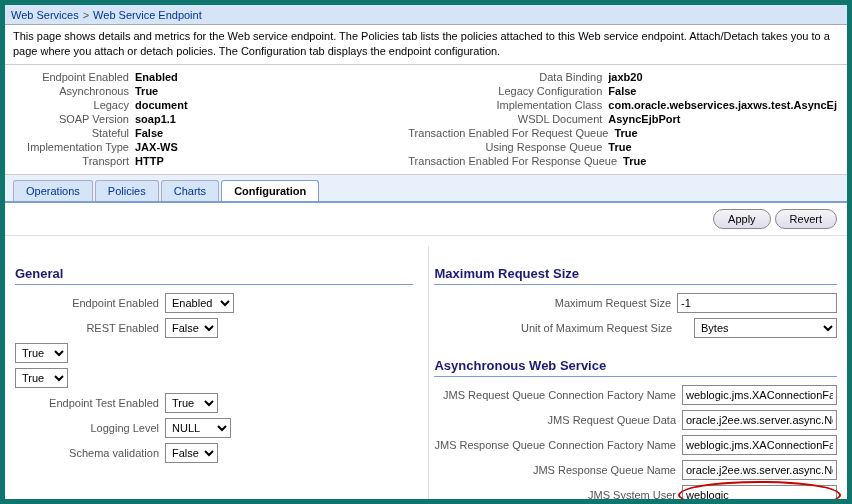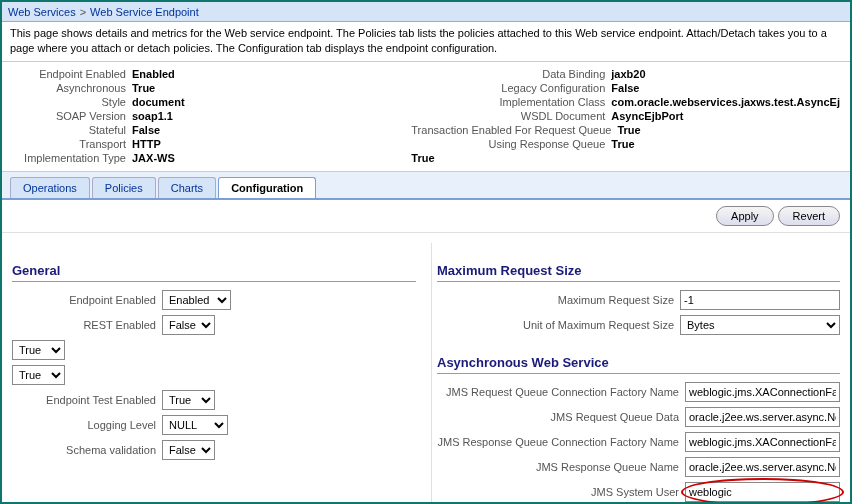"Web Services" #app { border: 2px solid #0f766e -> 5px solid #0f766e }
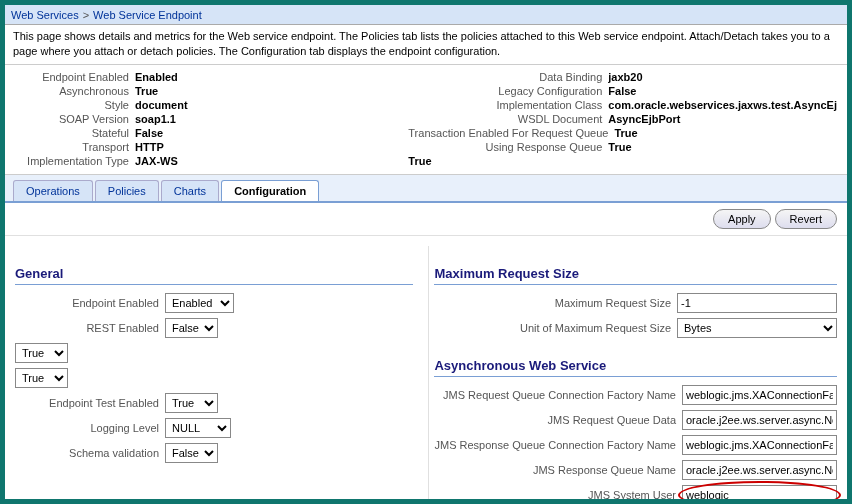"Style" span.info-label { text: Style -> Legacy }
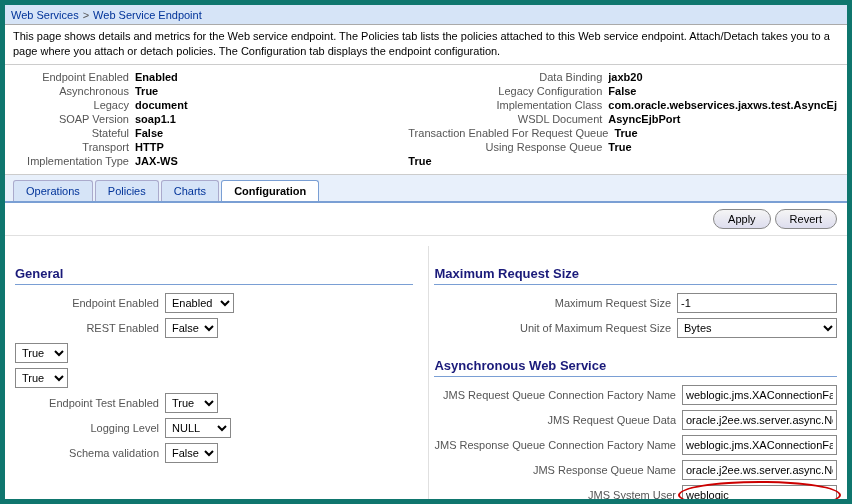"Transport" div.info-row { order: before "Implementation Type" -> after "Implementation Type" }
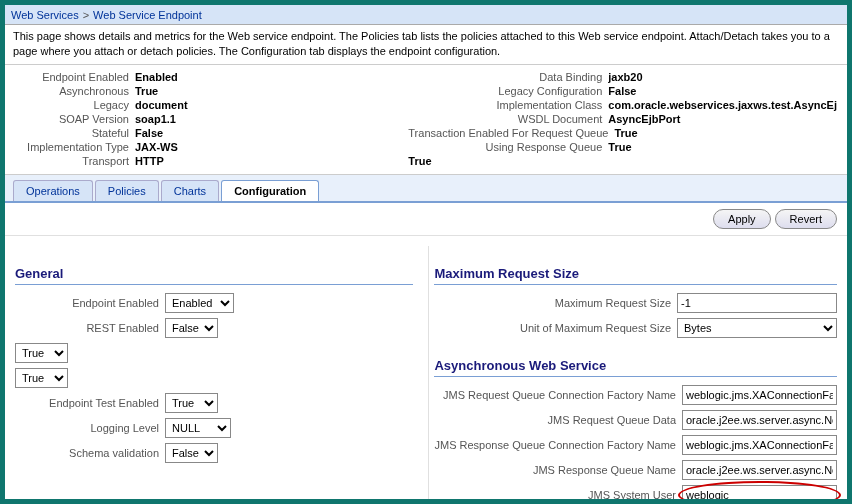"Transaction Enabled For Response Queue" span.info-label-right { html: none -> <span>Transaction Enabled For Response Queue</span> }
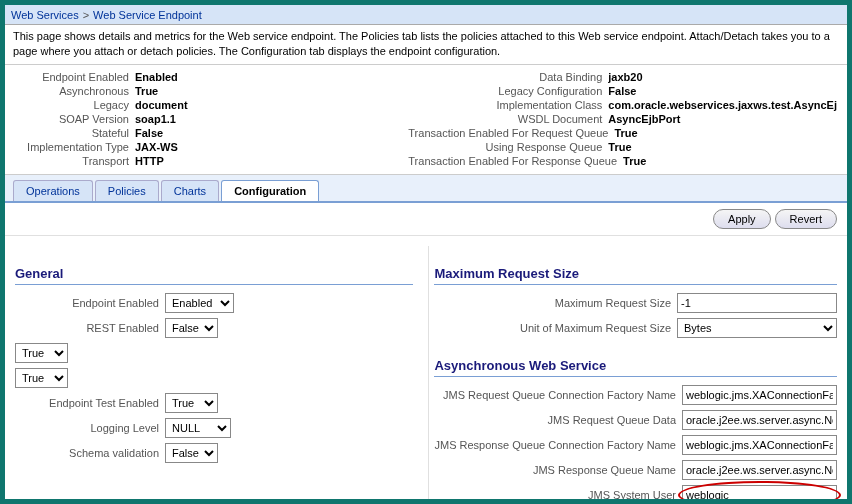"Bytes" select.config-select { margin-left: none -> 16px; width: 160px -> 143px }
